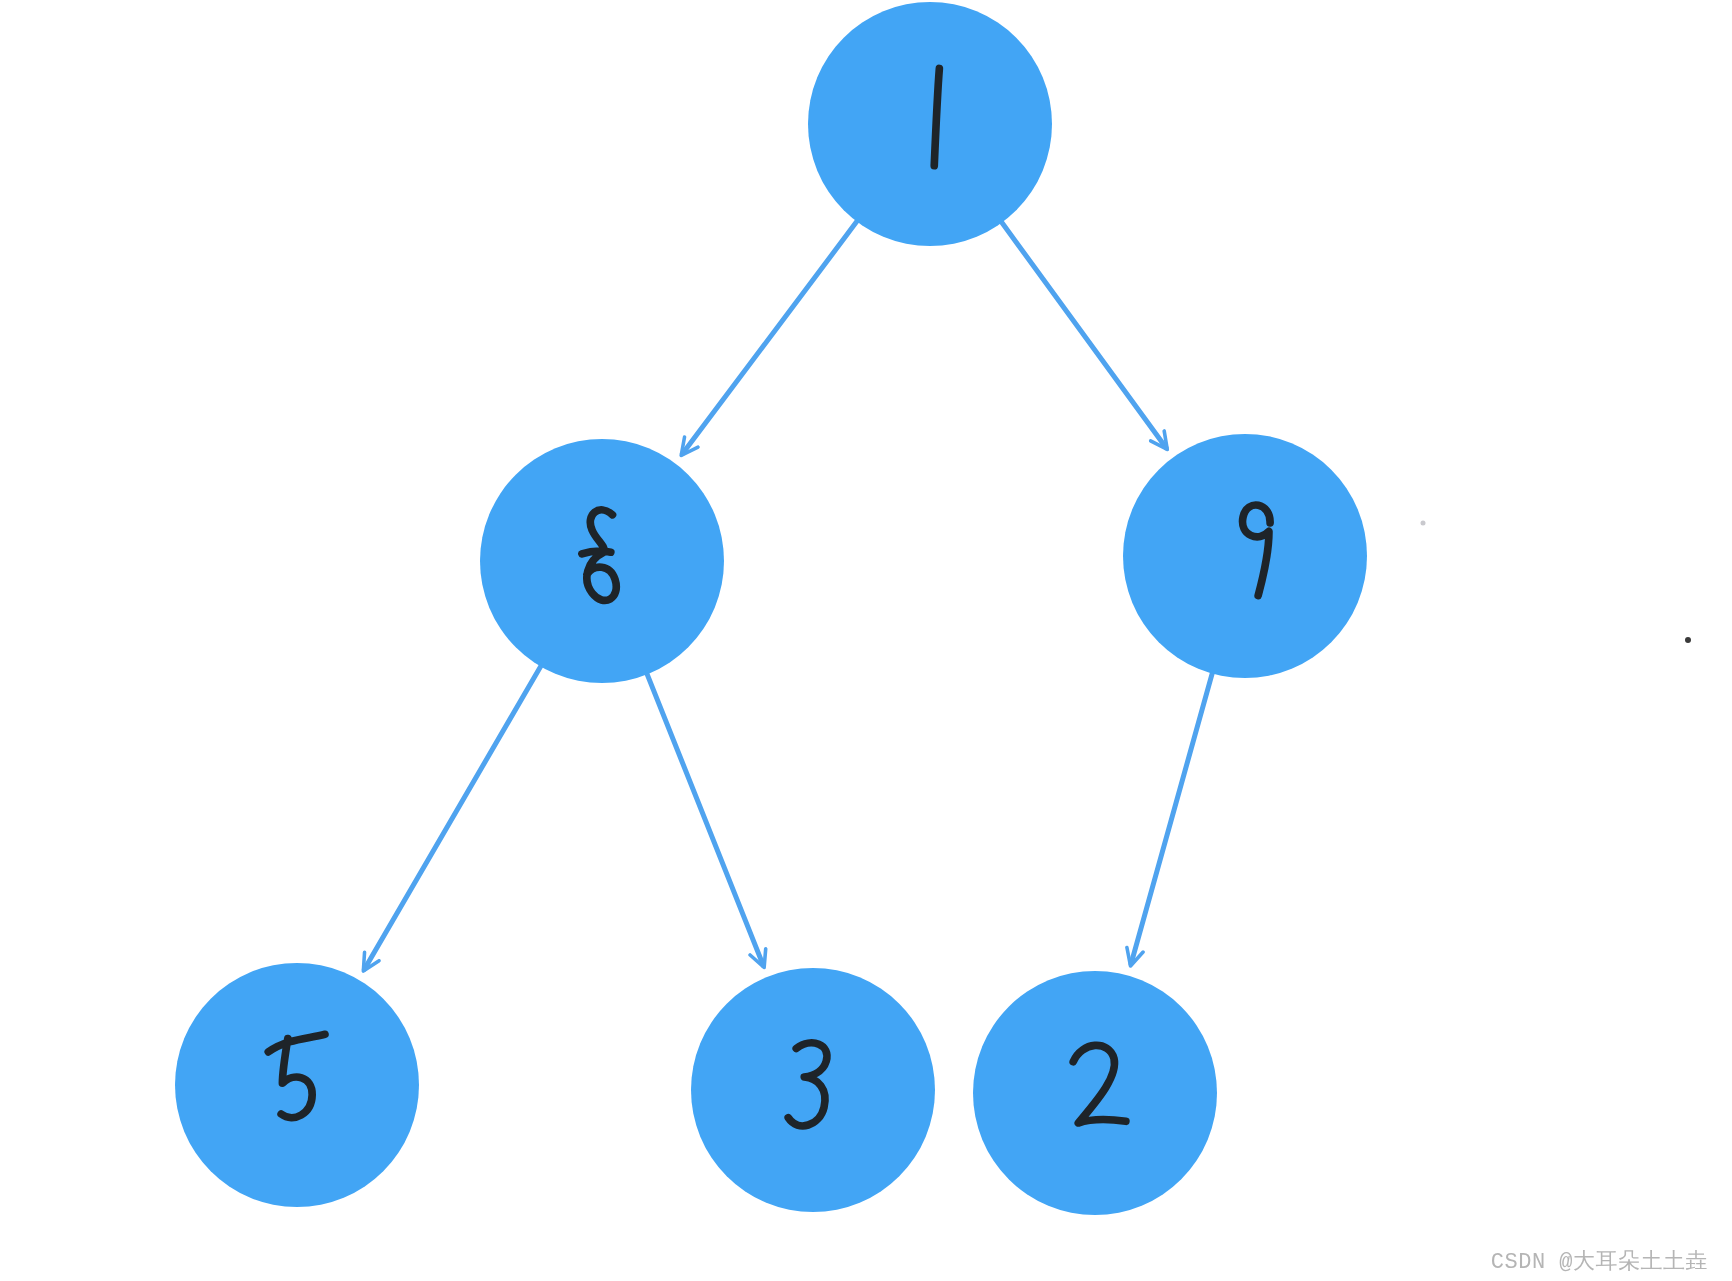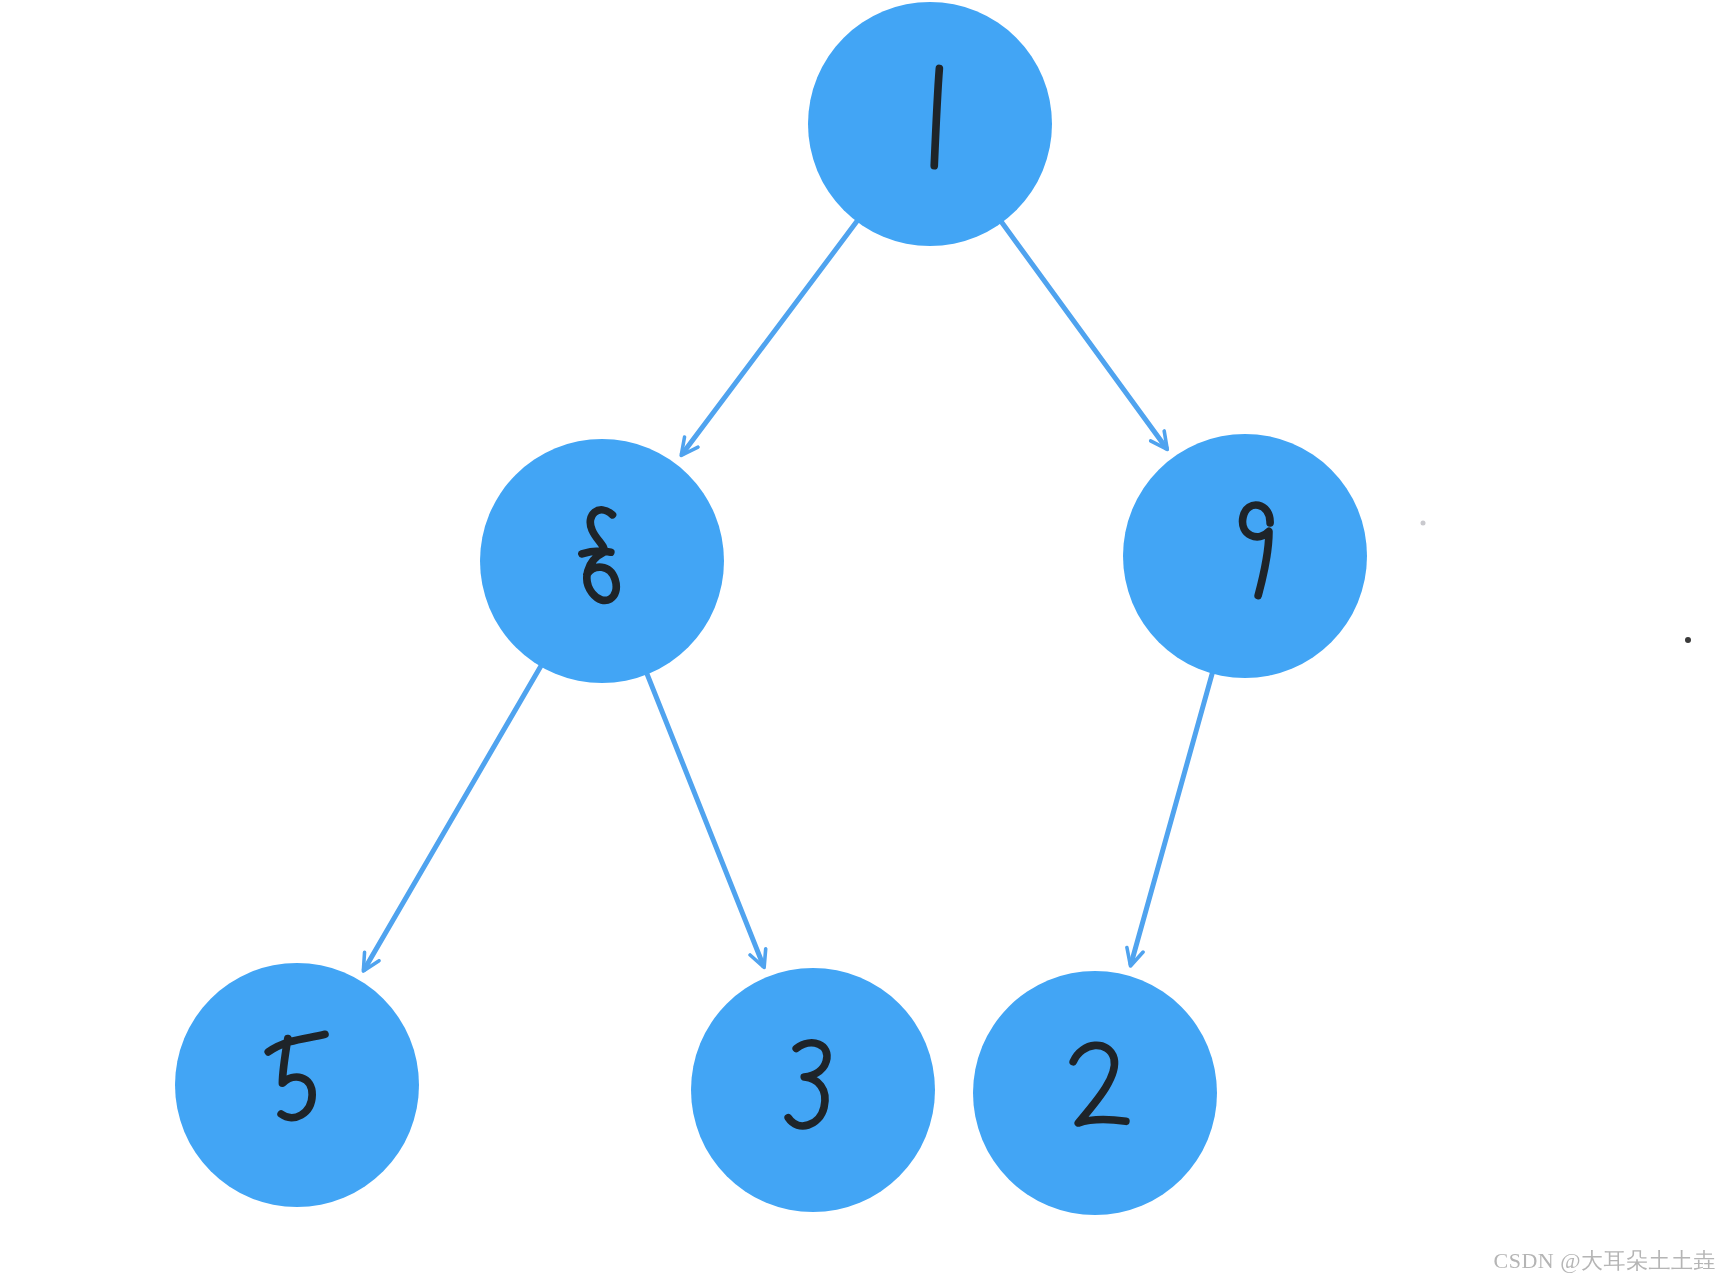"CSDN @大耳朵土土垚" .watermark { font-family: Liberation Serif, serif -> Liberation Mono, monospace; right: 16px -> 24px }
